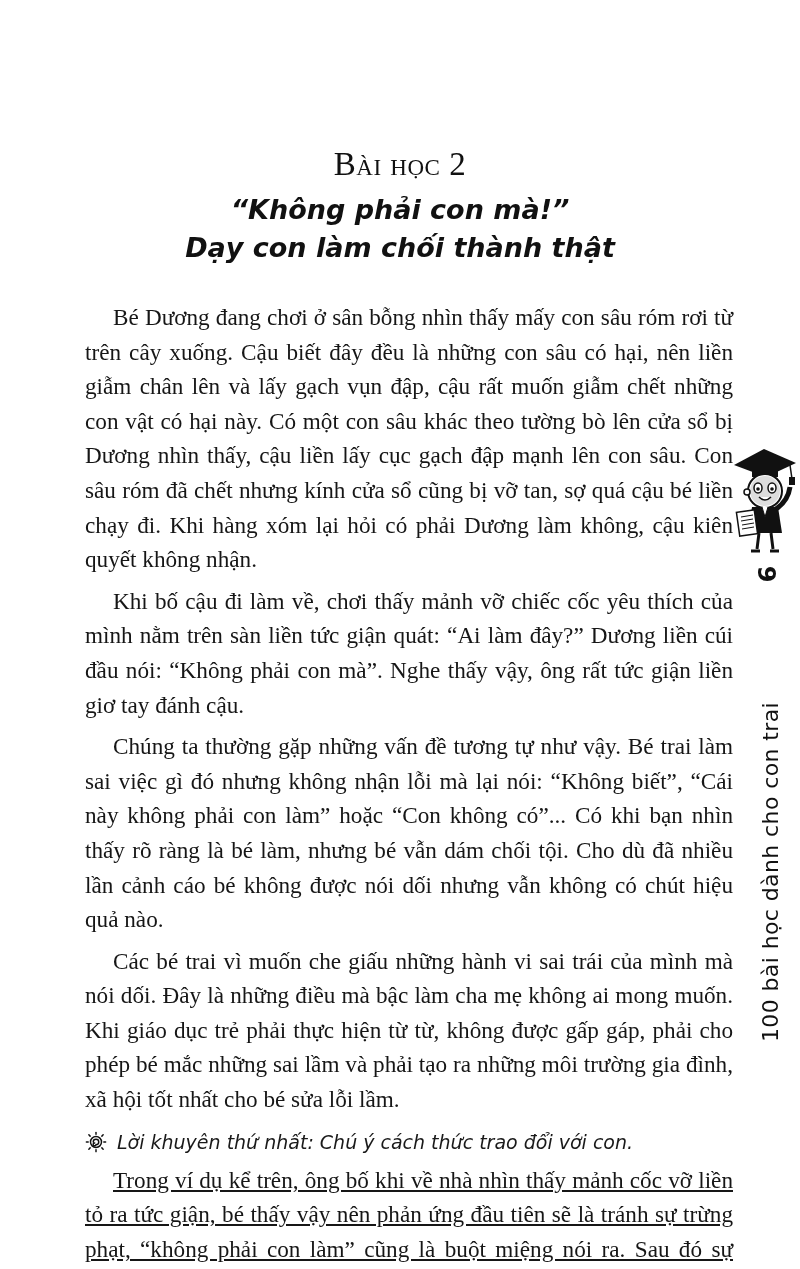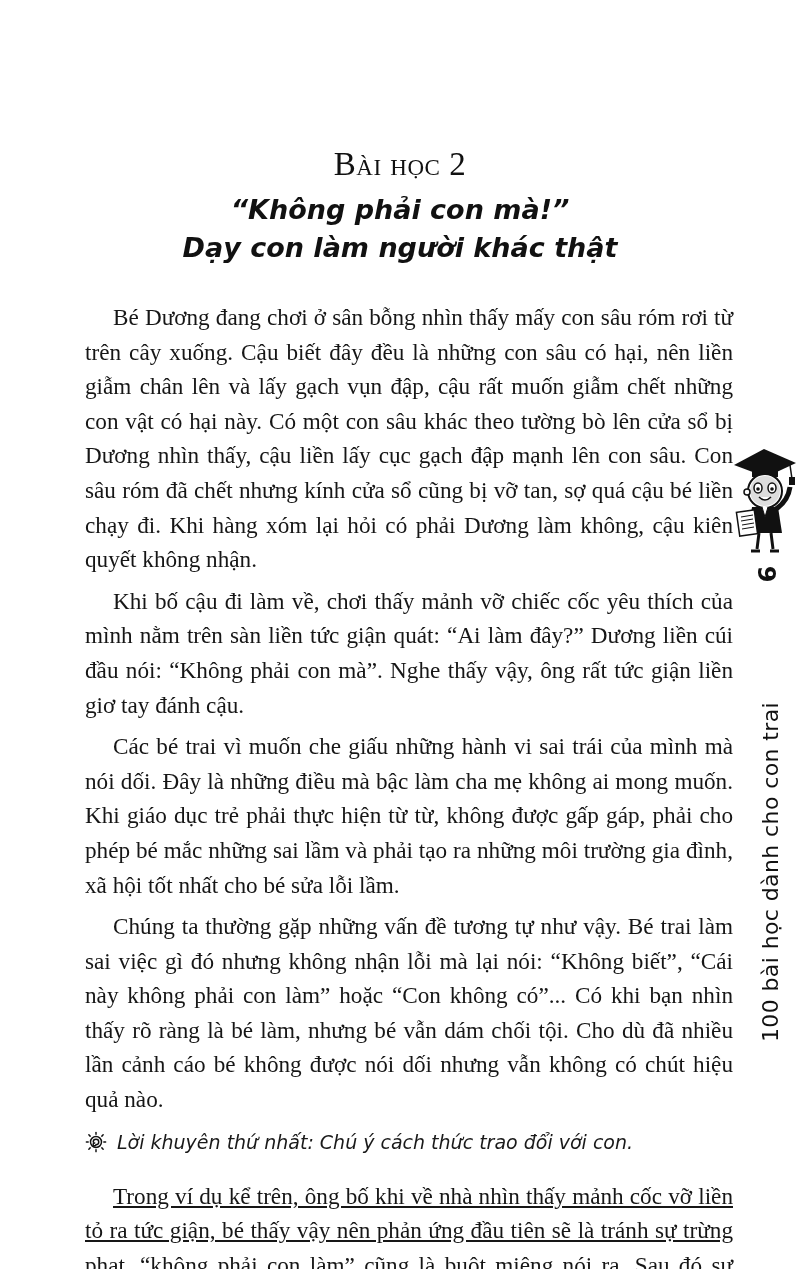"Dạy con làm người khác" div { text: người khác -> chối thành }
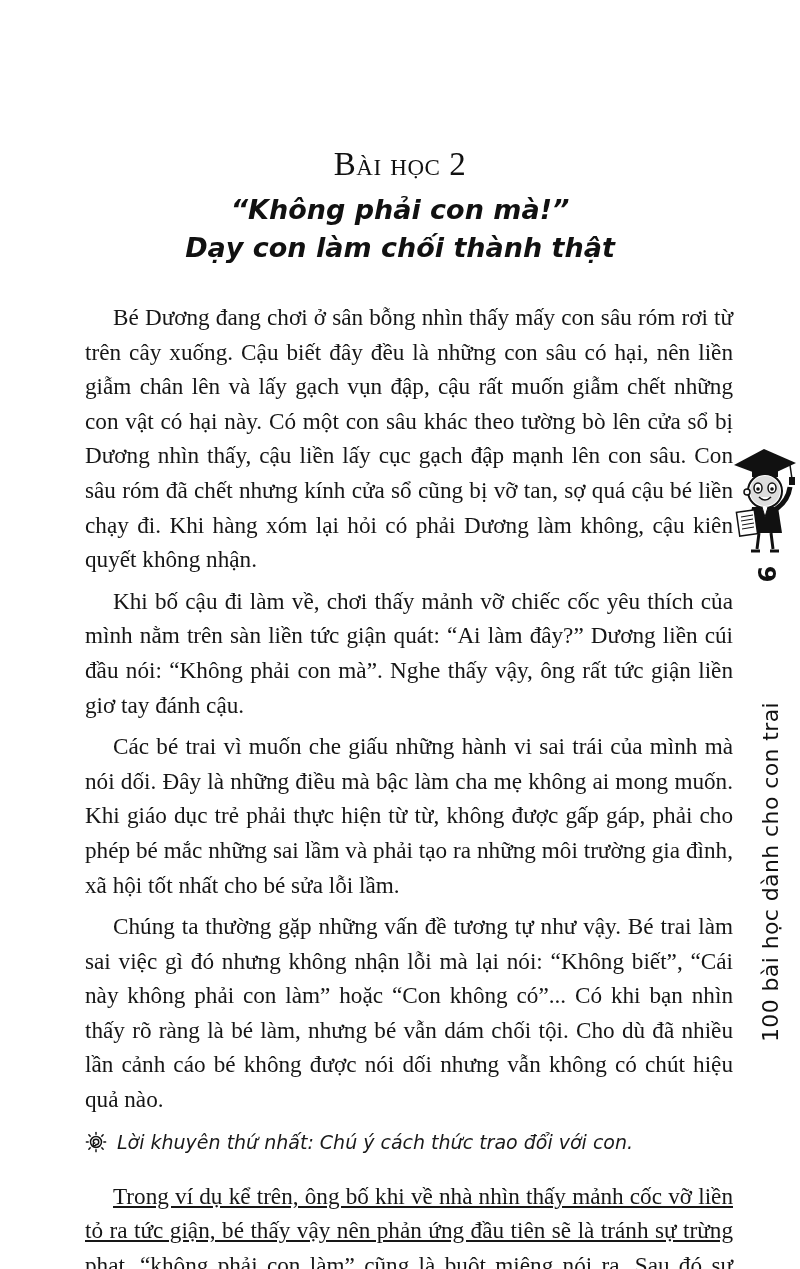"Các bé trai vì muốn" p { order: before "Chúng ta thường gặp những" -> after "Chúng ta thường gặp những" }
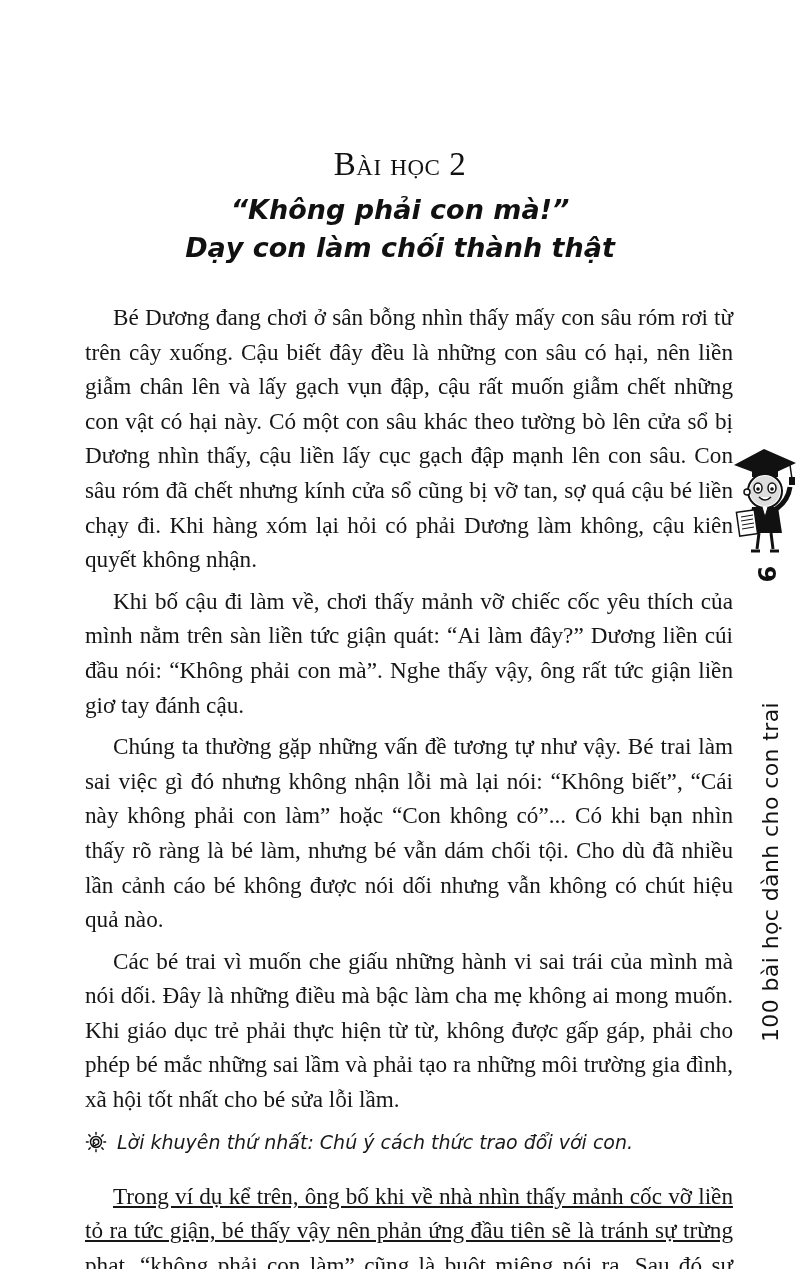"Lời khuyên thứ nhất: Chú" .tip { margin: 8px 0 20px 0 -> 8px 0 4px 0 }
